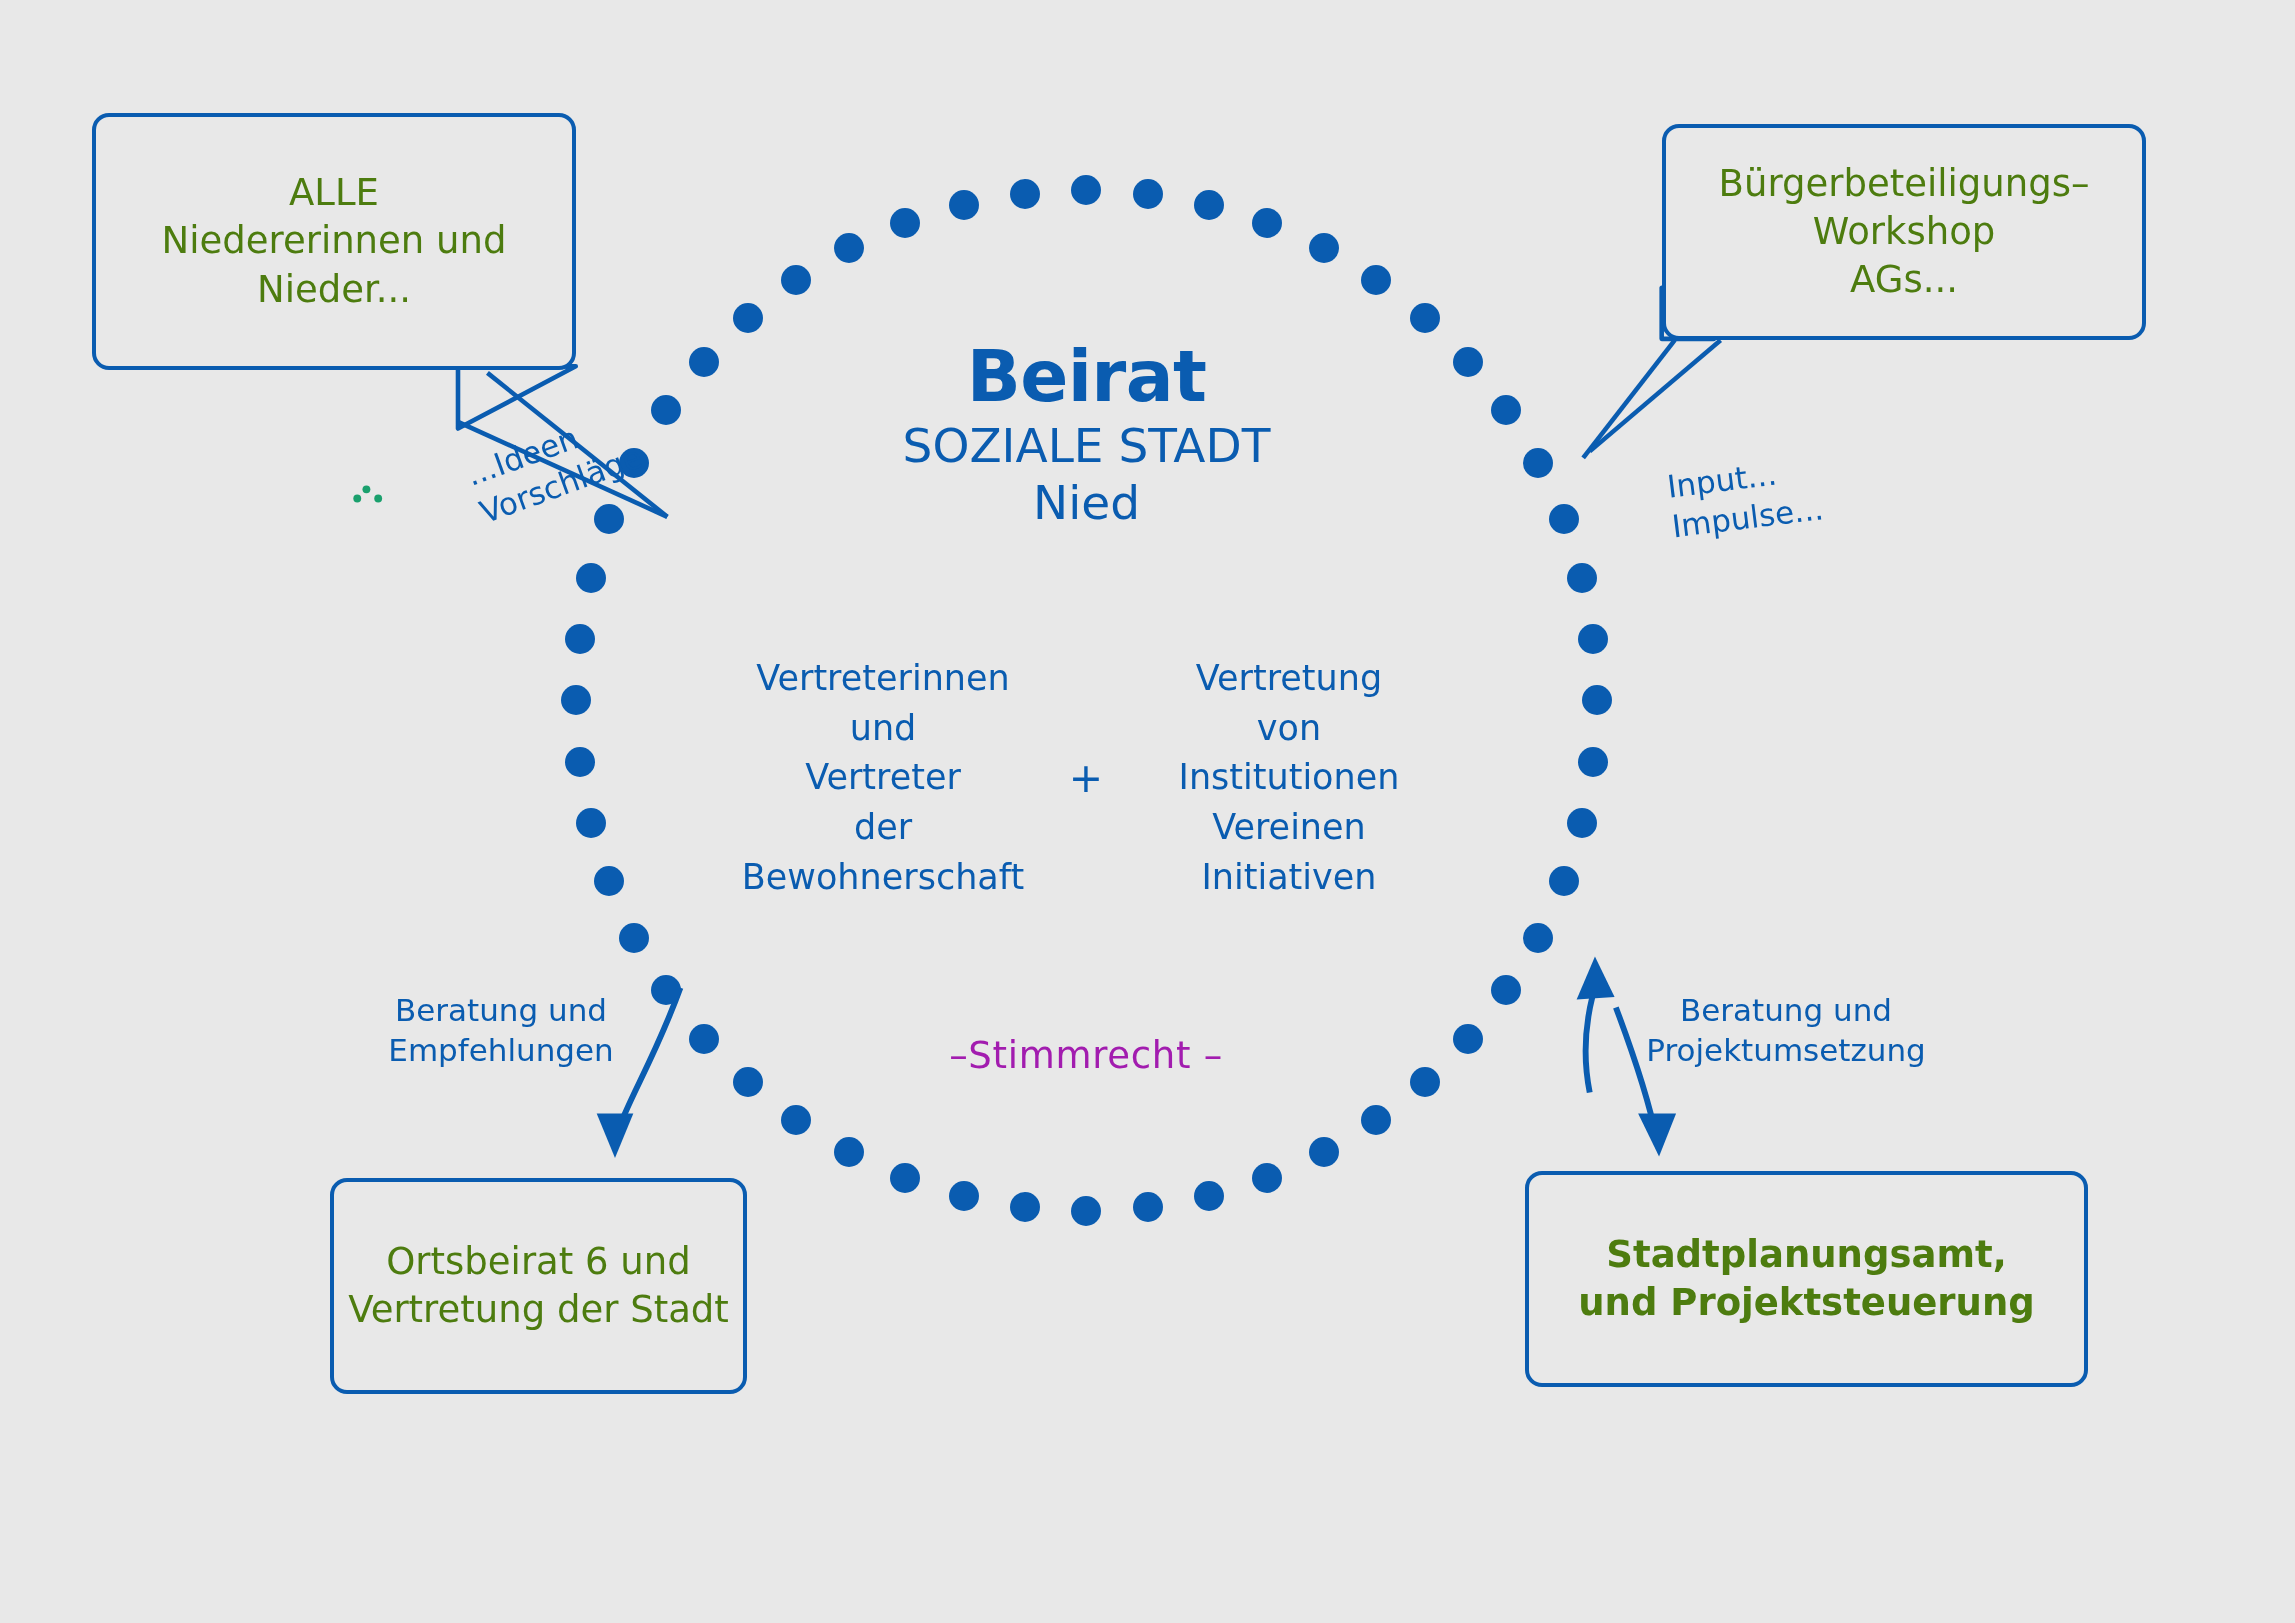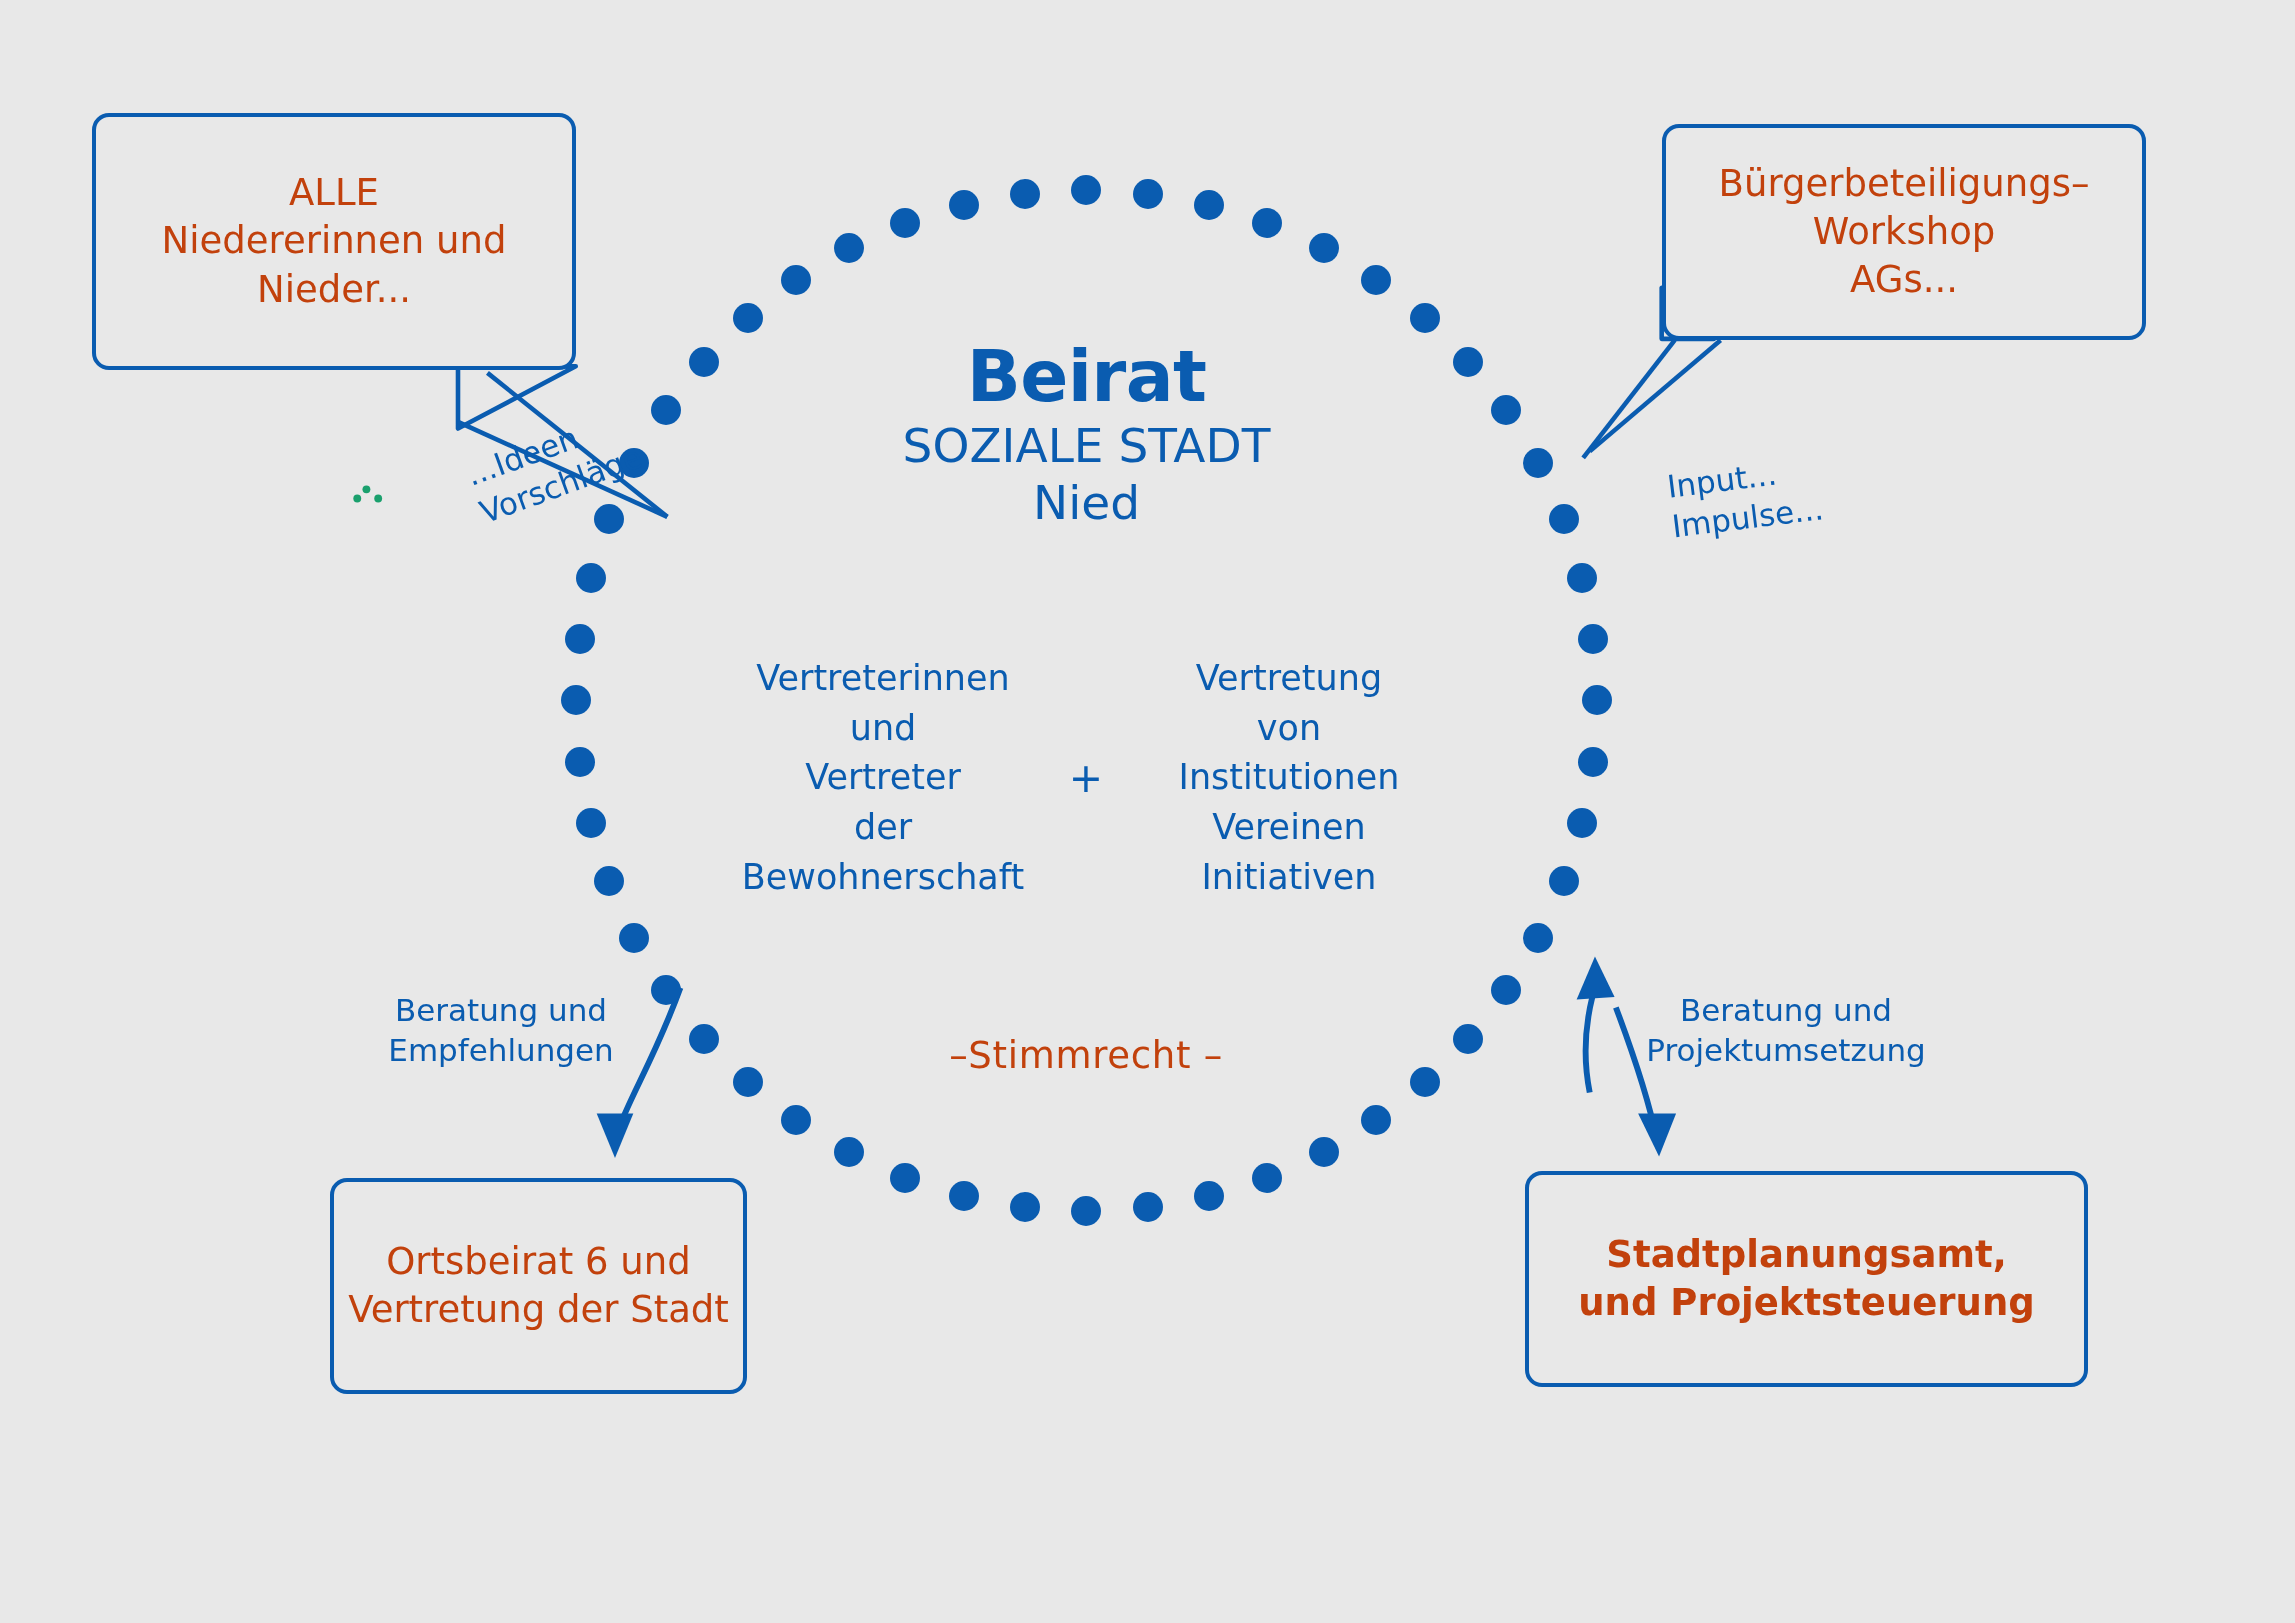"ALLE" .bubble { color: #c2410c -> #4d7c0f }
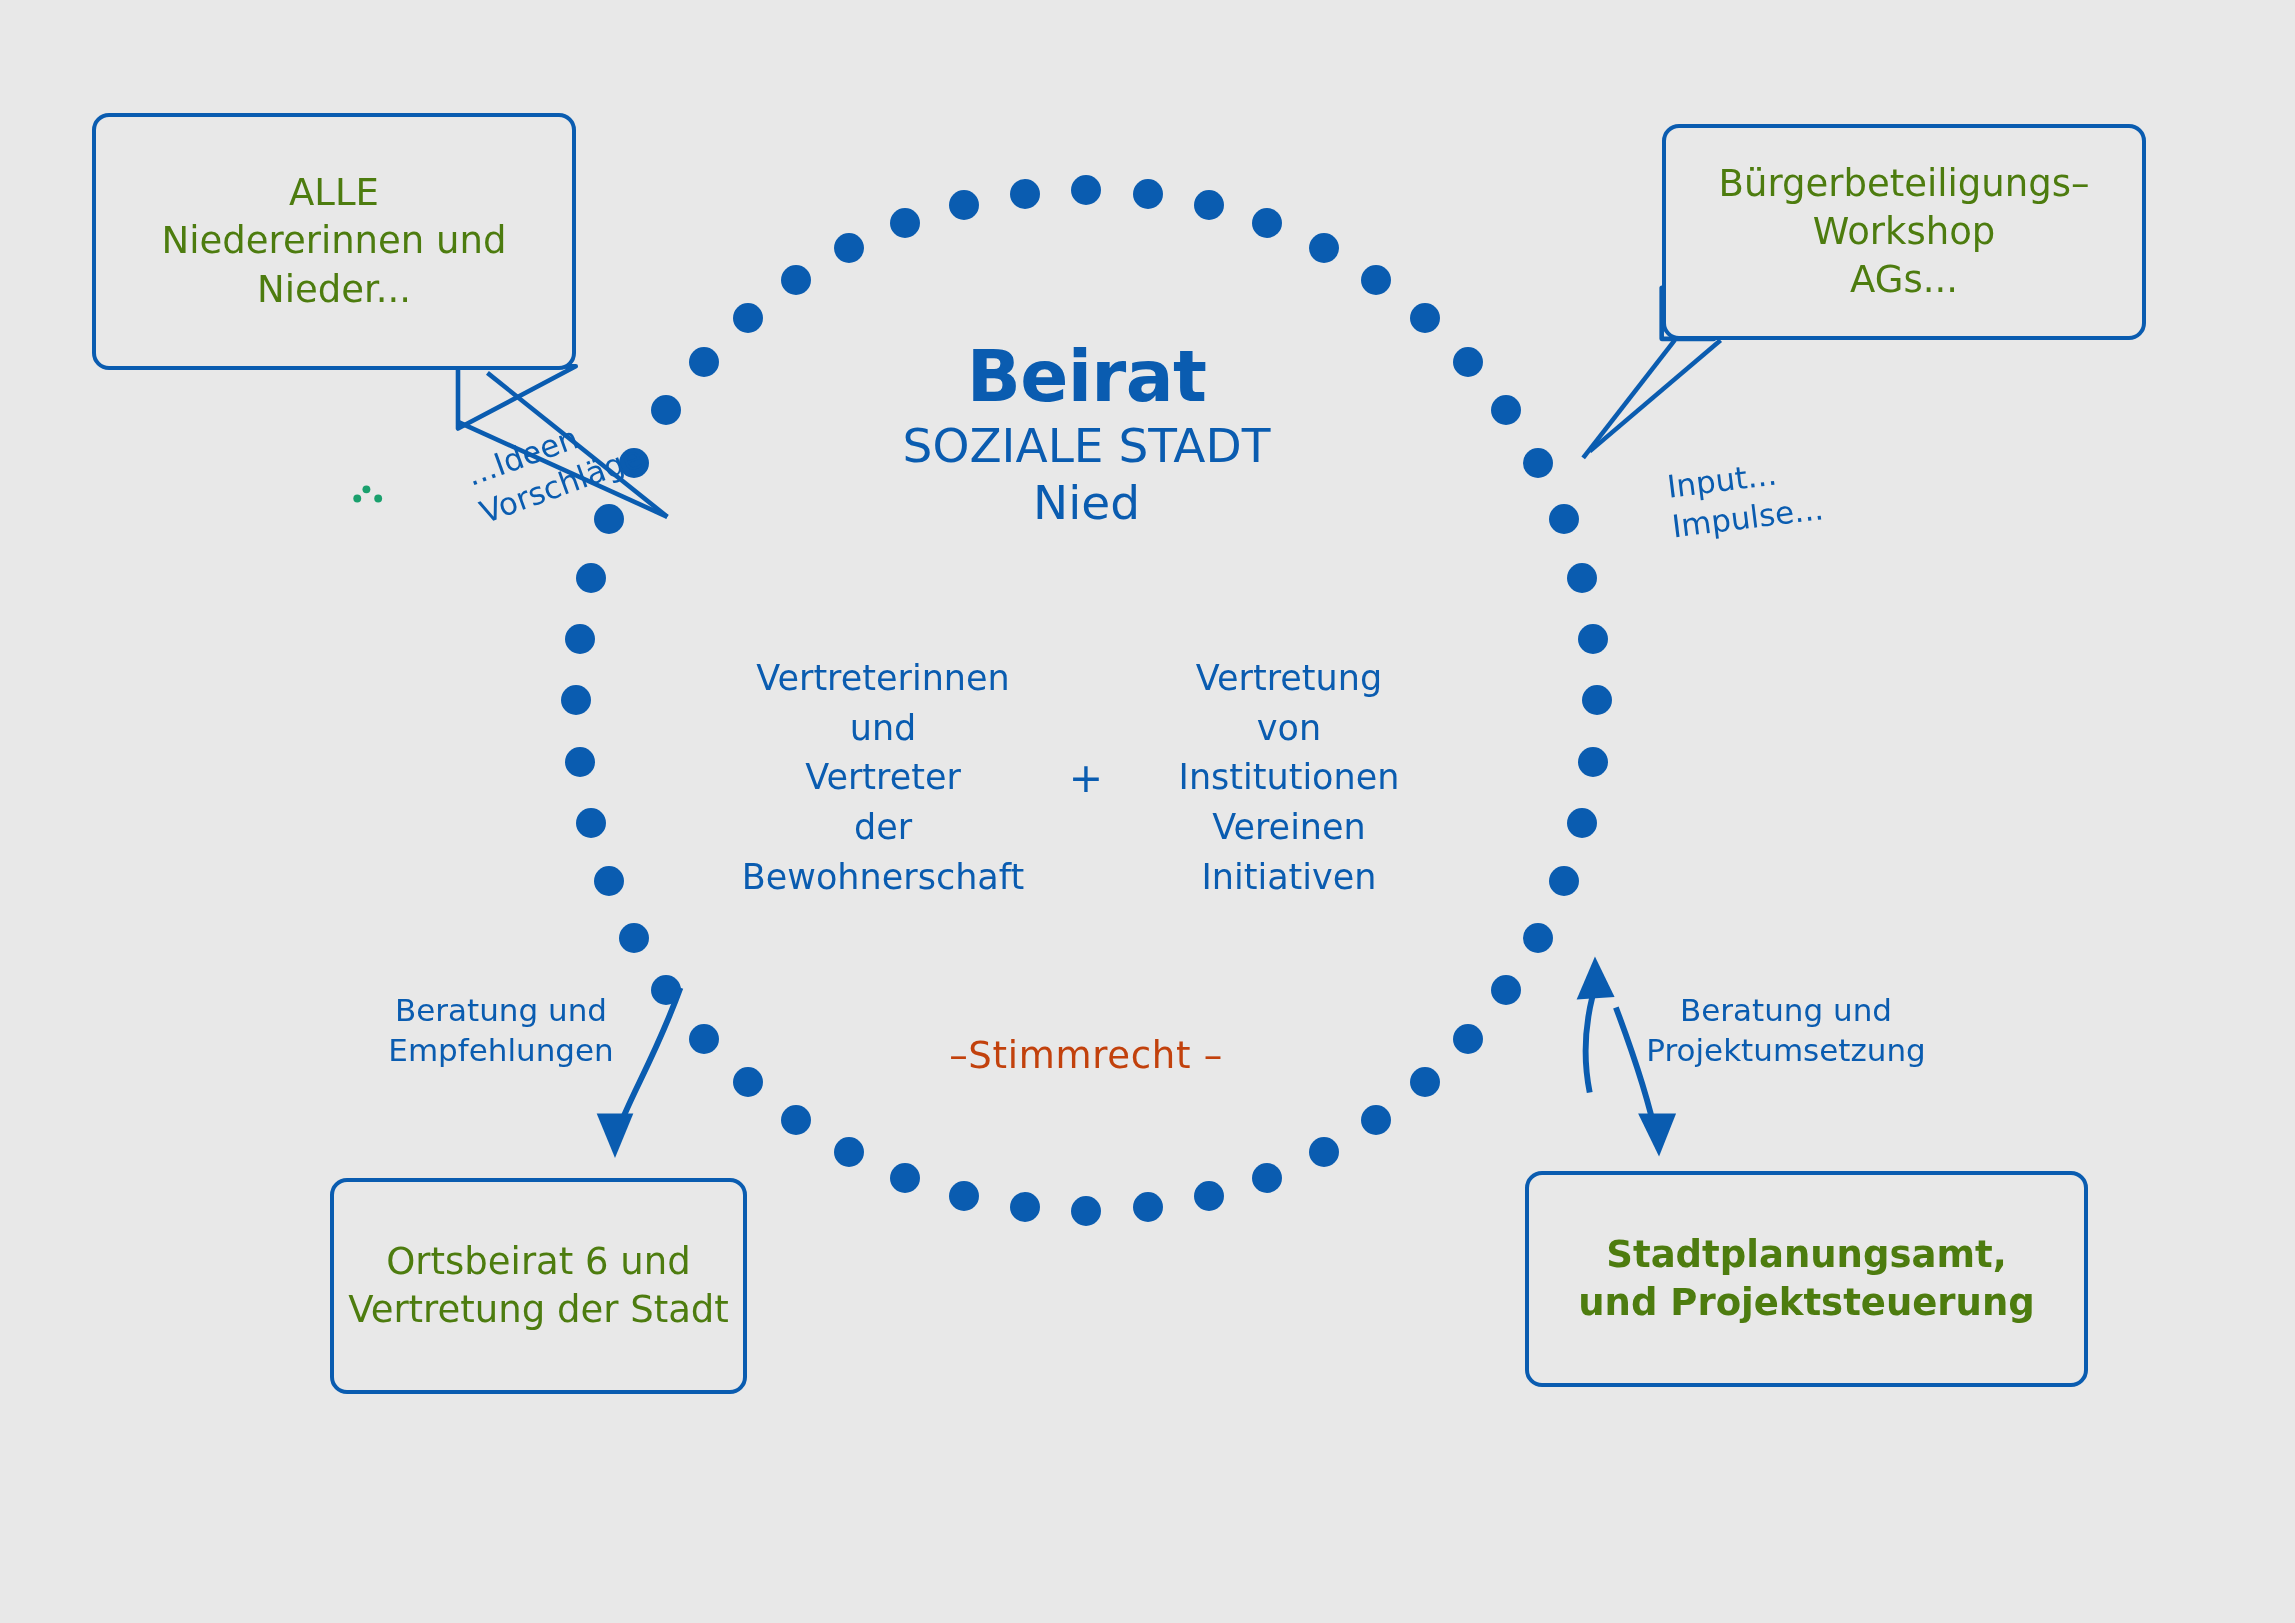"–Stimmrecht –" #stimmrecht { color: #c2410c -> #a21caf }
